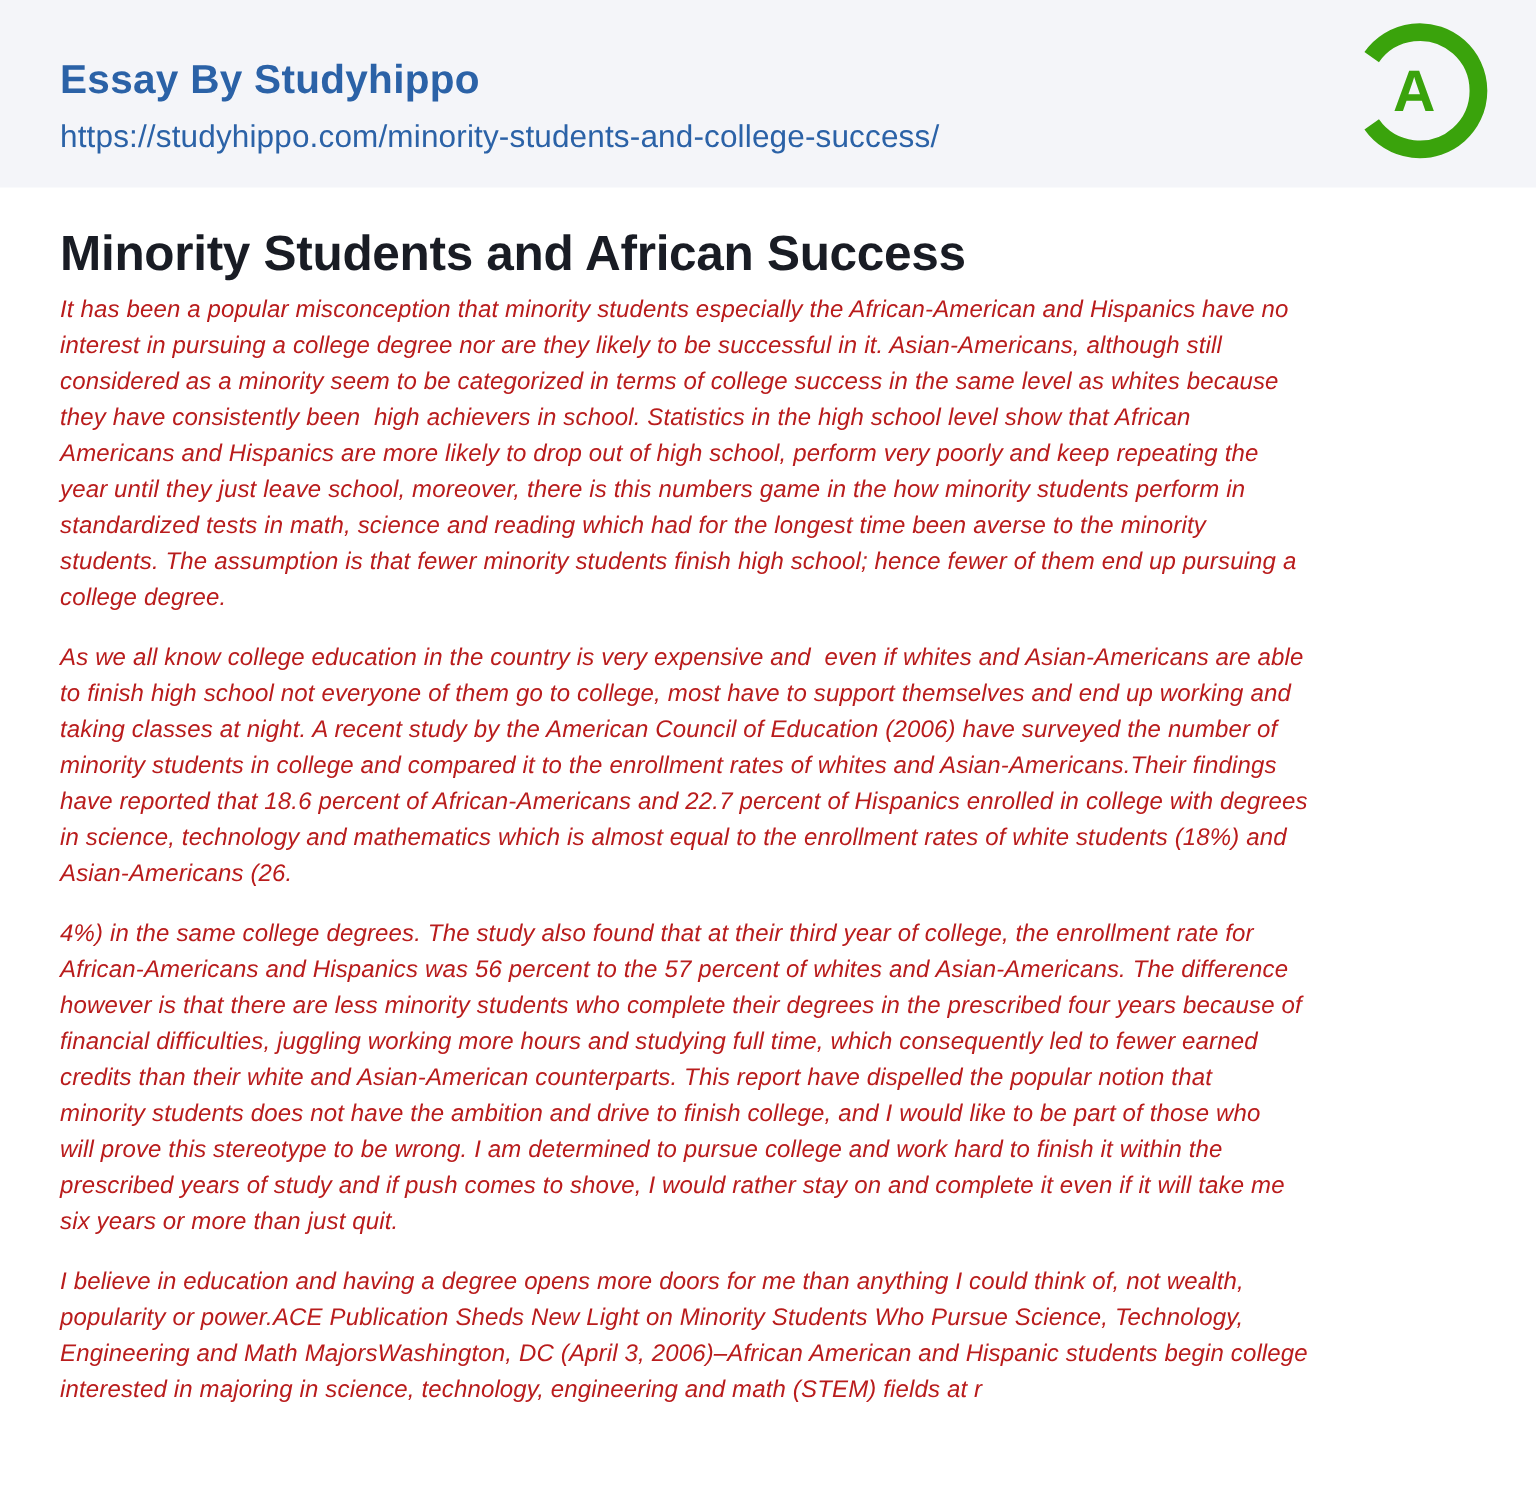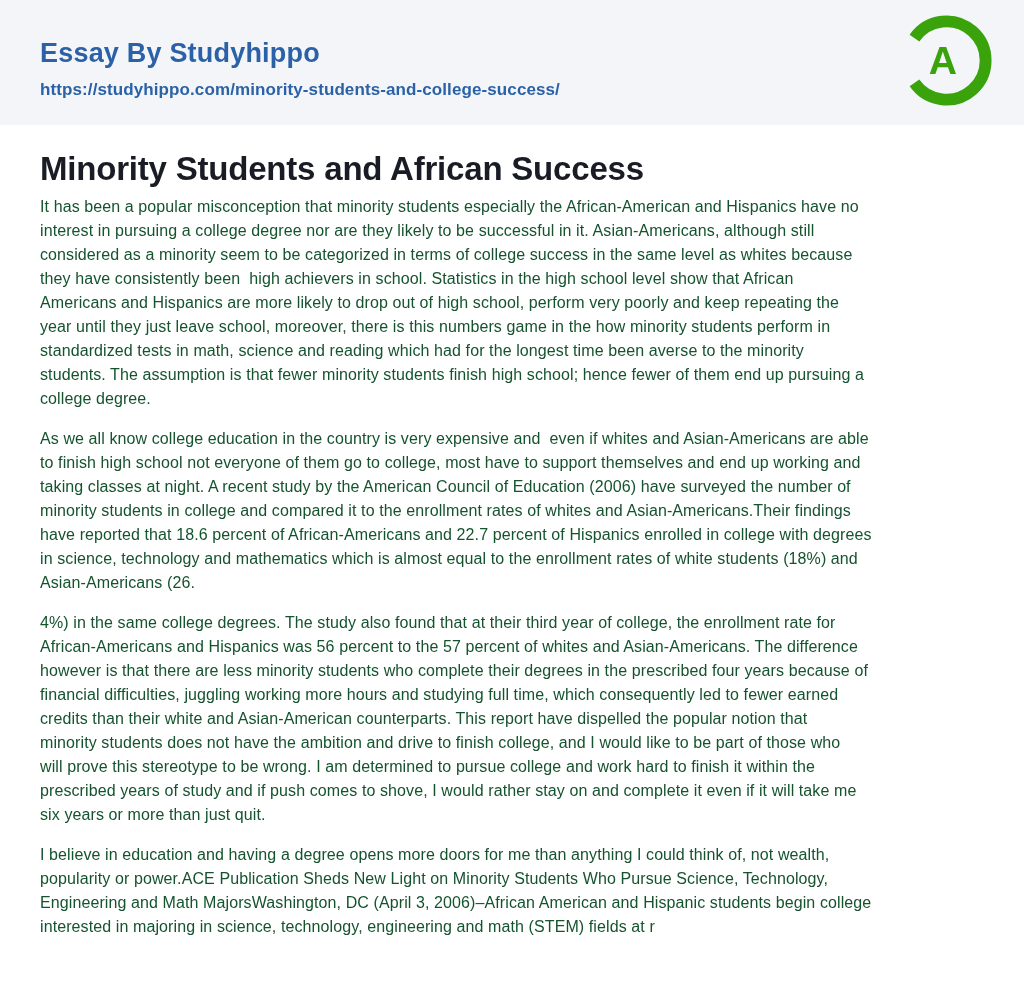"https://studyhippo.com/minority-students" .page-url { font-size: 17px -> 21px; font-weight: bold -> normal }
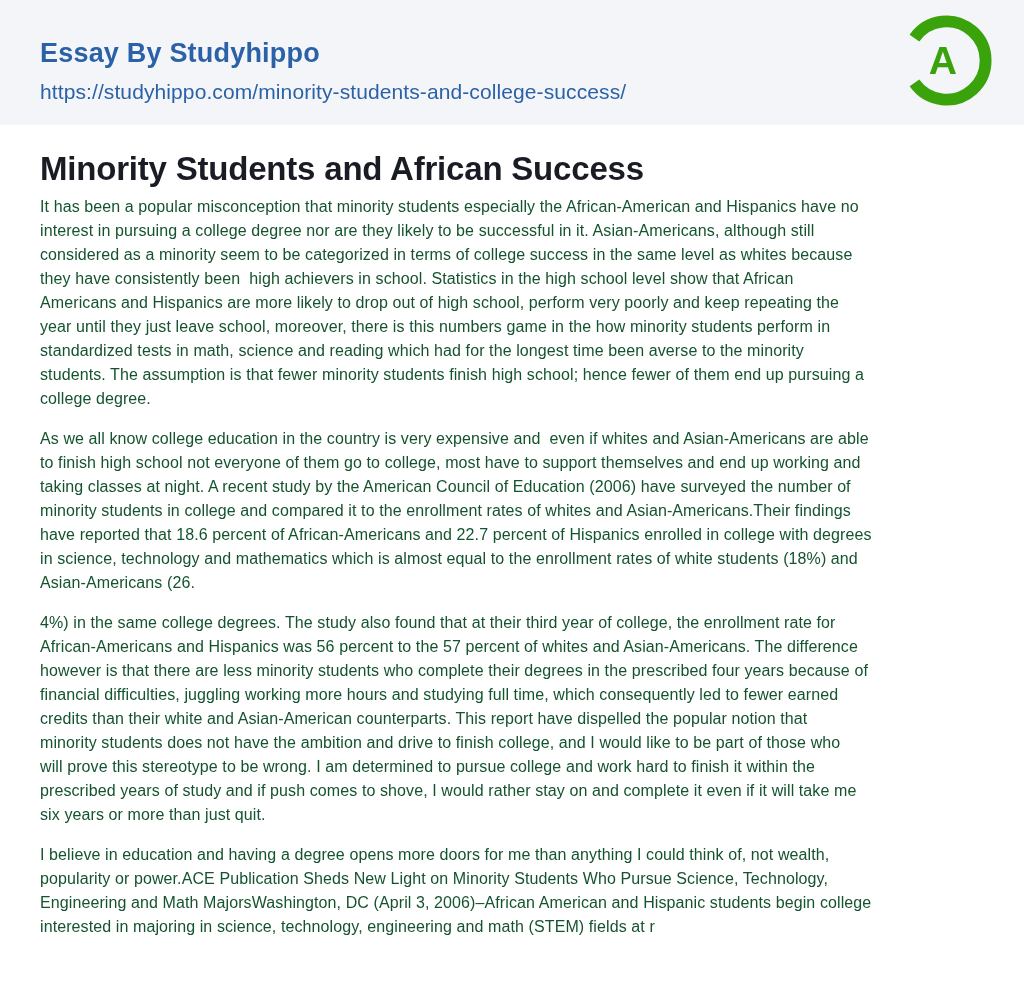"It has been a popular" .essay p { color: #14532d -> #b91c1c; font-style: none -> italic }
